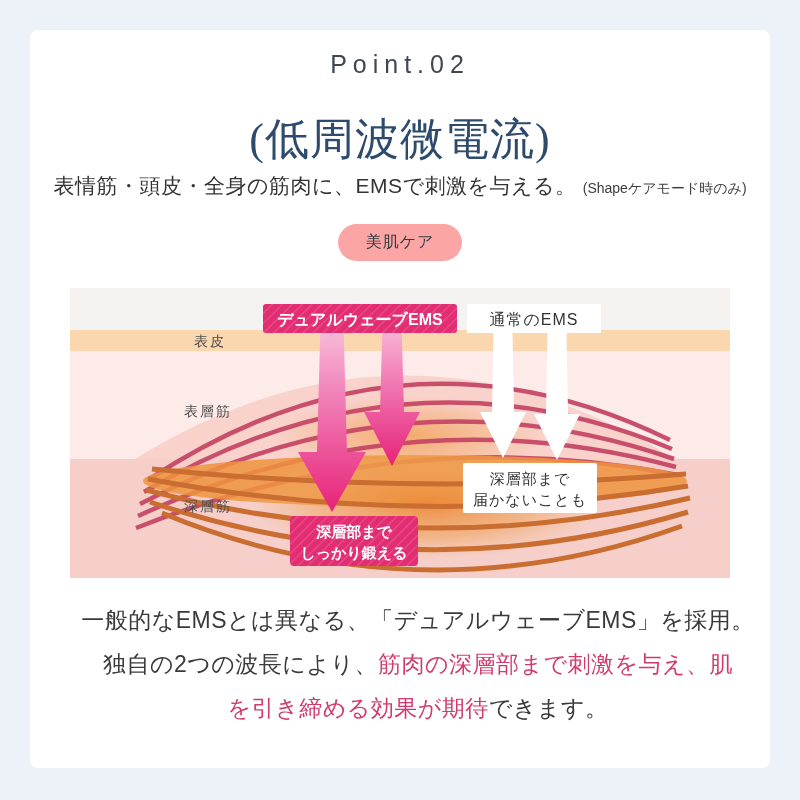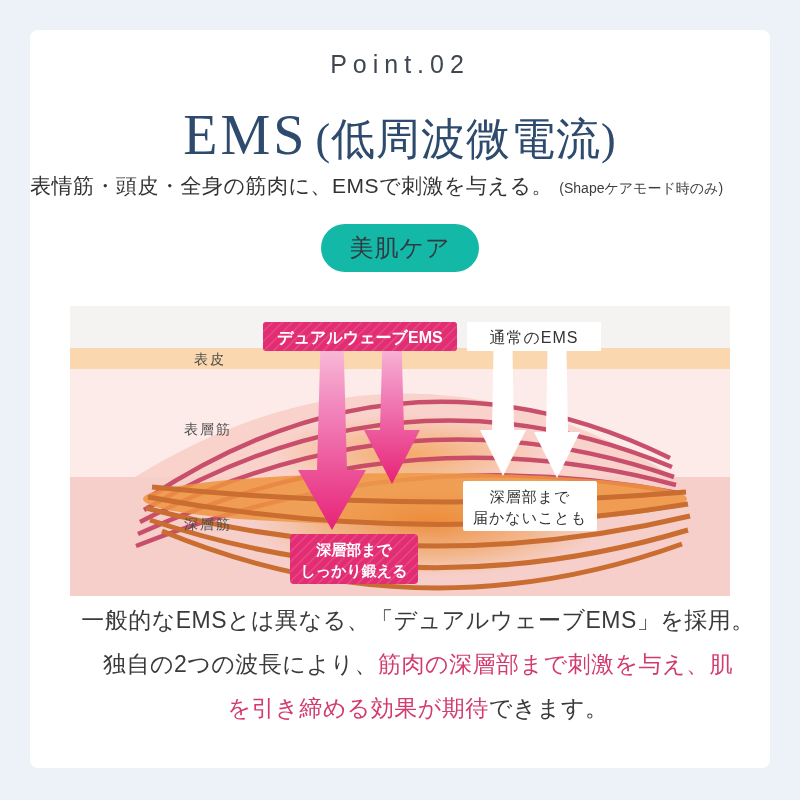"EMS" span.main { html: <span>EMS</span> -> none }
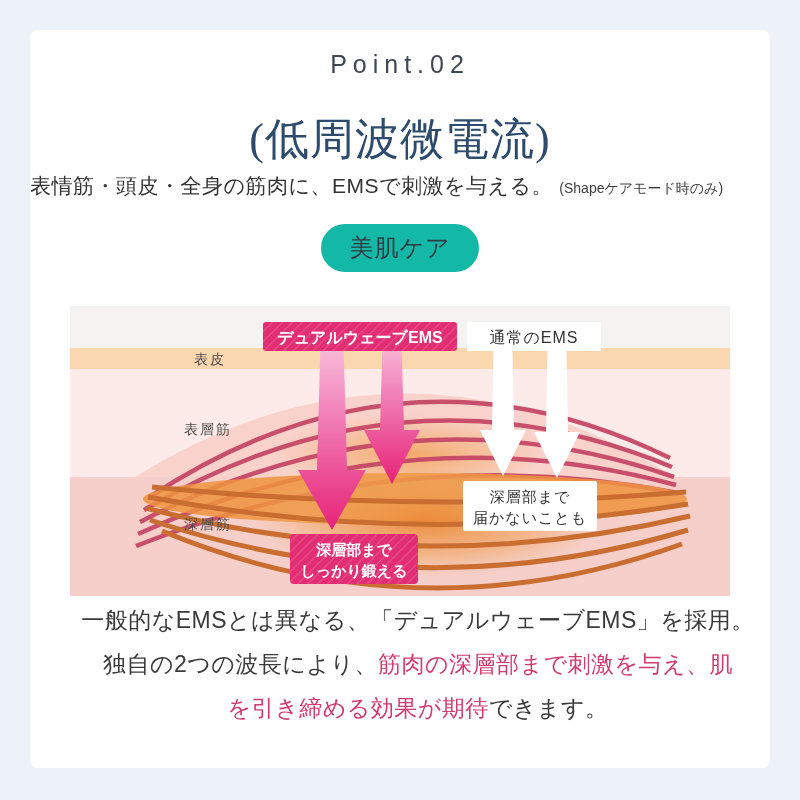"表情筋・頭皮・全身の筋肉に、EMSで刺激を与える。" .subtitle { text-align: left -> center }
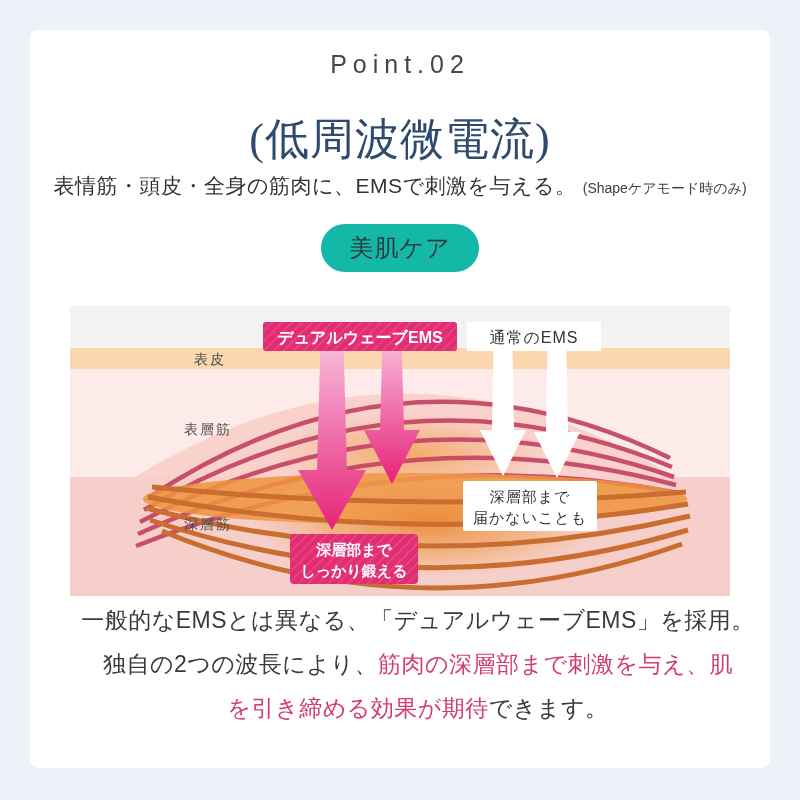"美肌ケア" .badge { background: #14b8a6 -> #fca5a5; font-size: 24px -> 16px }
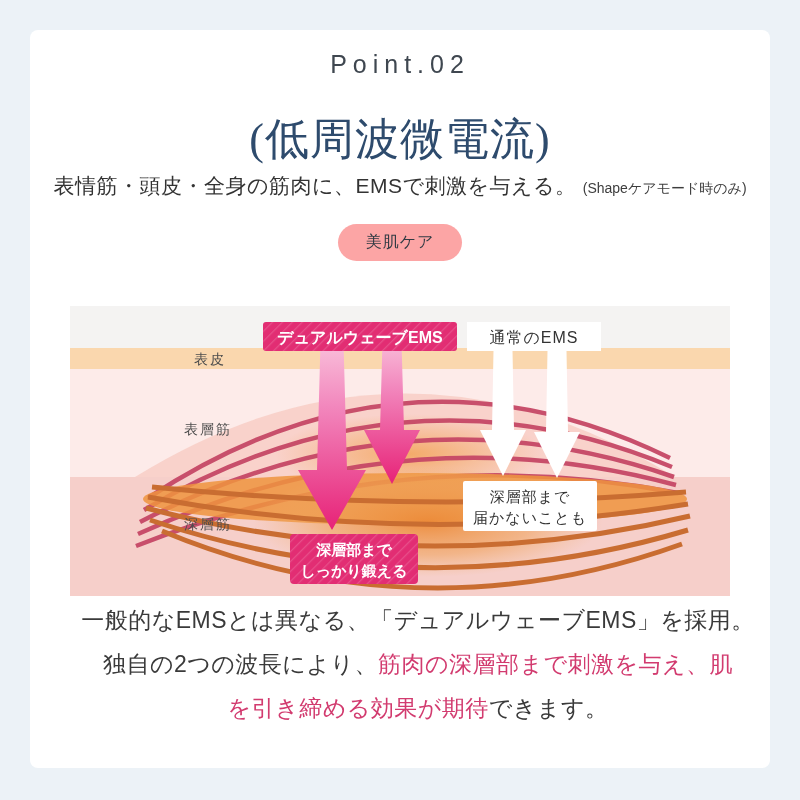"デュアルウェーブEMS" .diagram { top: 276px -> 258px }
